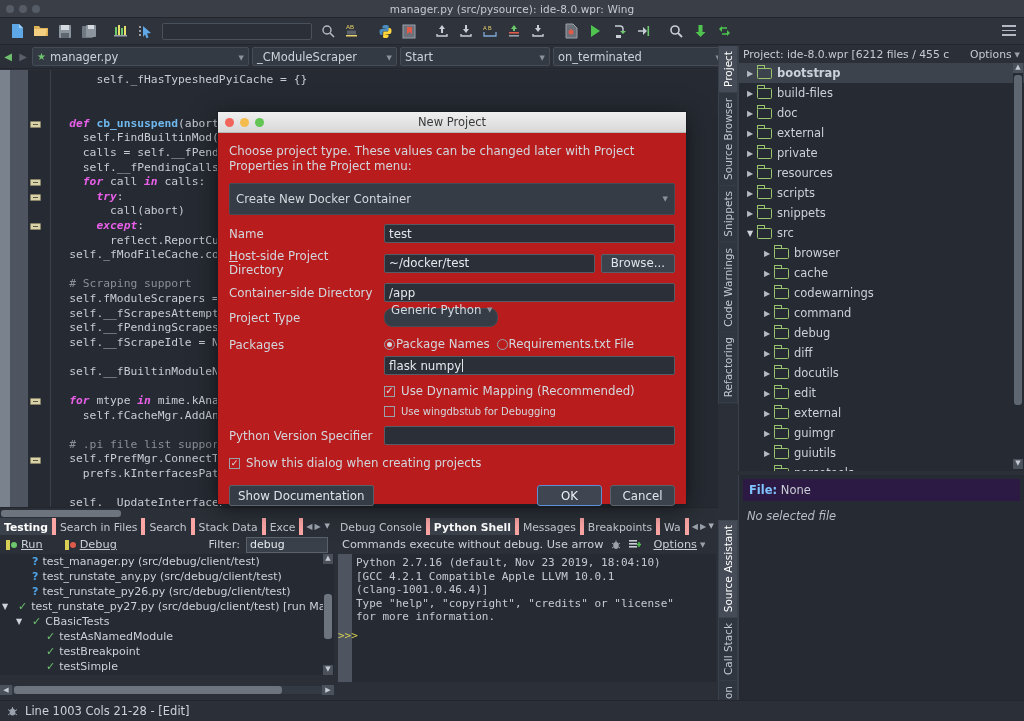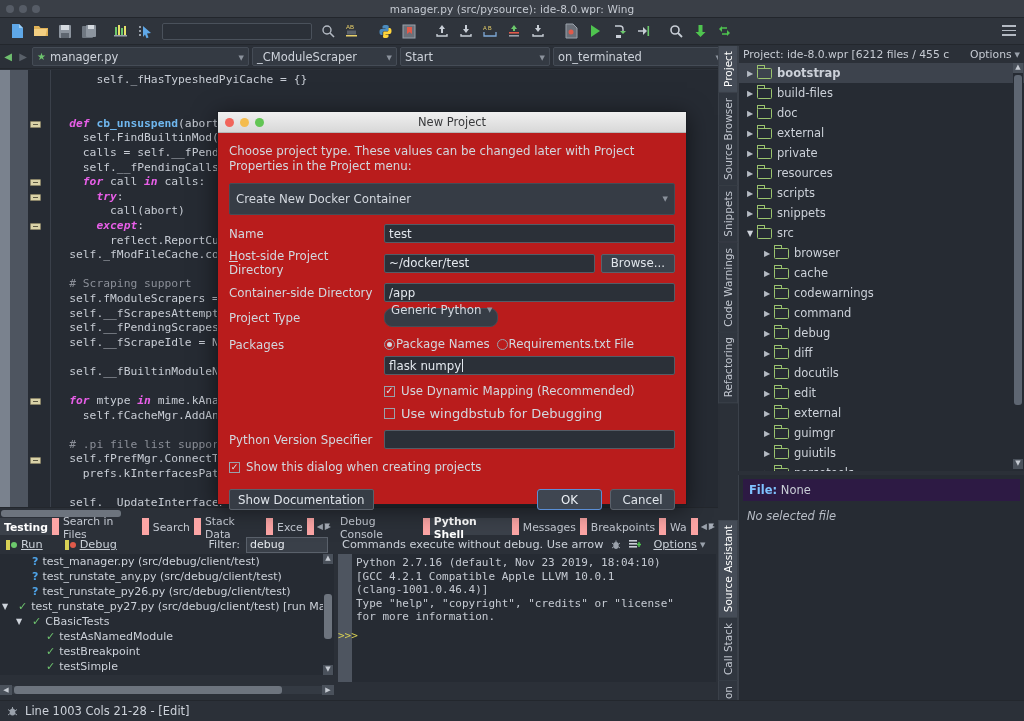"Use wingdbstub for Debugging" div { font-size: 13px -> 10px }
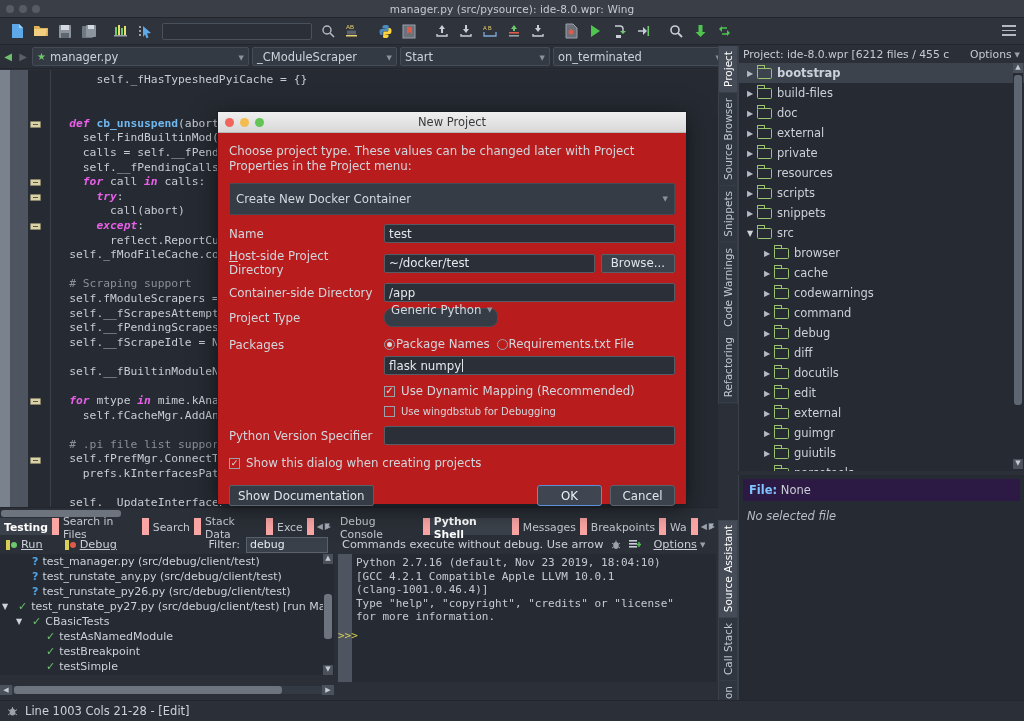"Testing" .tabrow .tab { border-right: 7px solid #fca5a5 -> 4px solid #fca5a5 }
